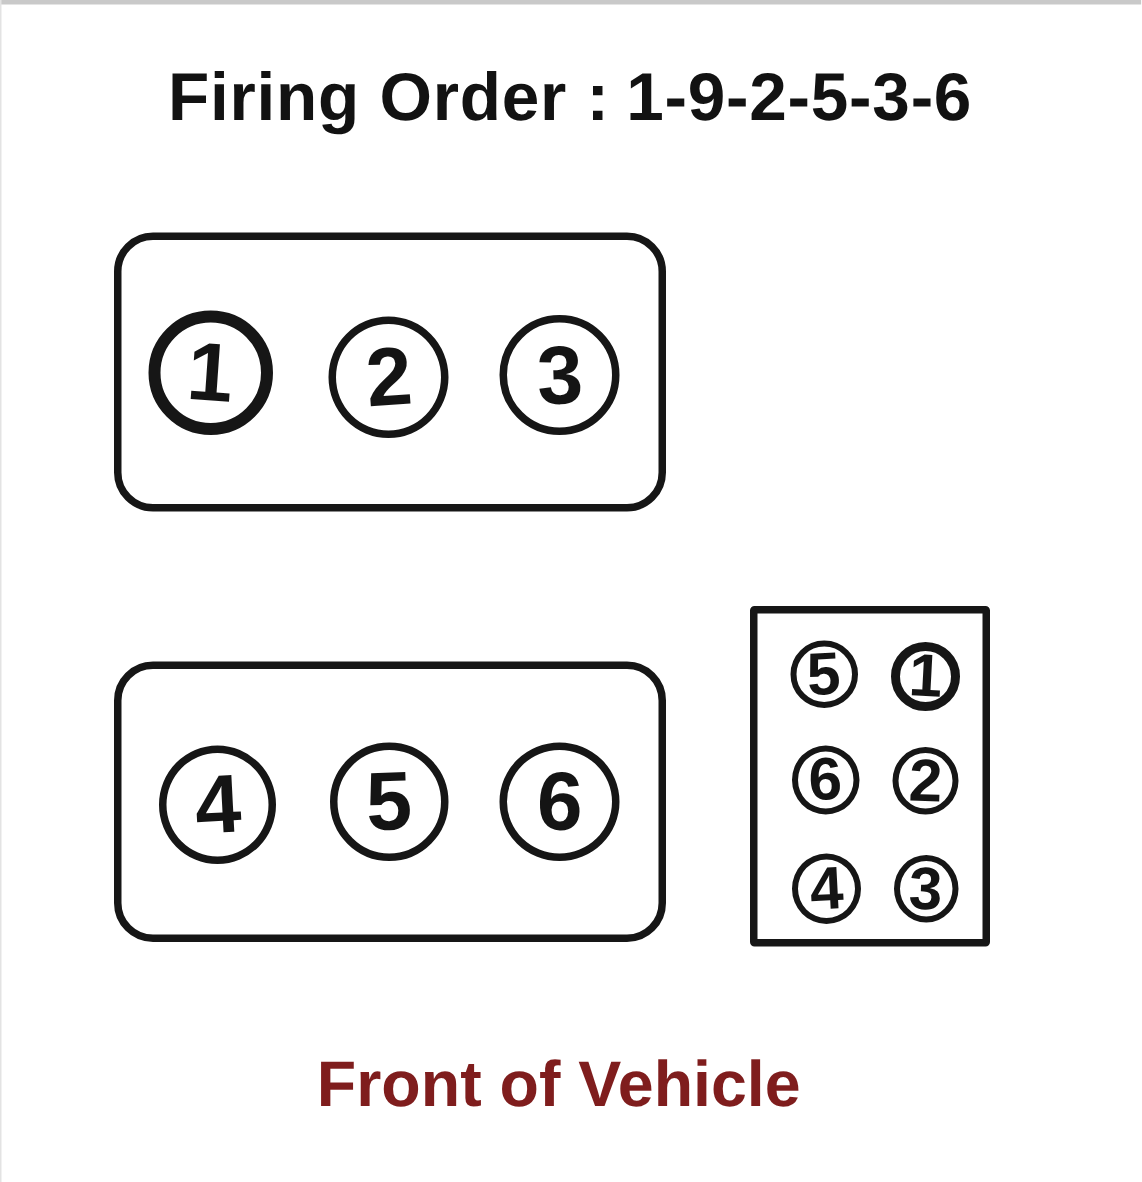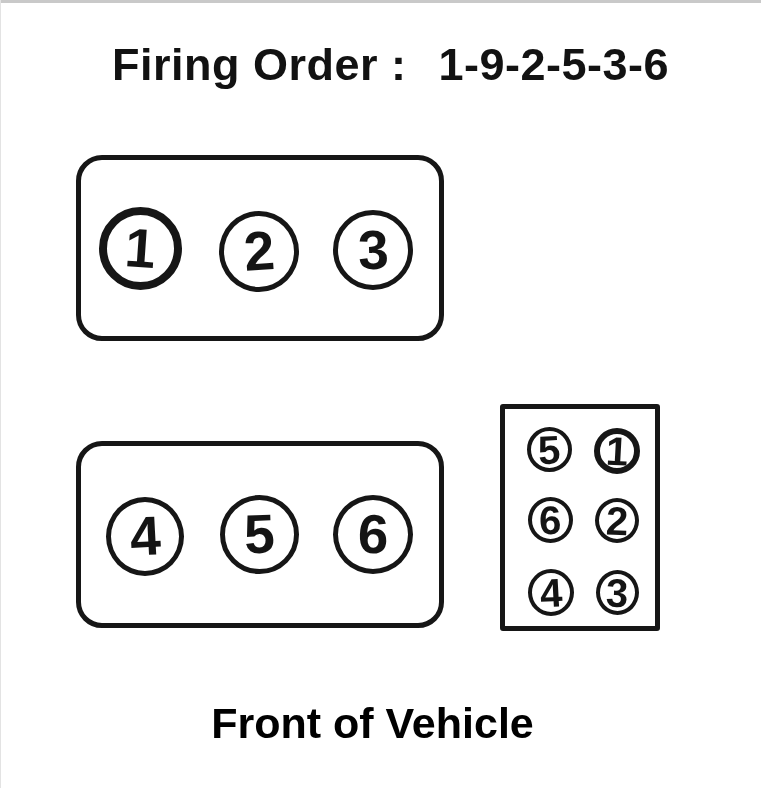"Firing Order :" .title { gap: 32px -> 11px }
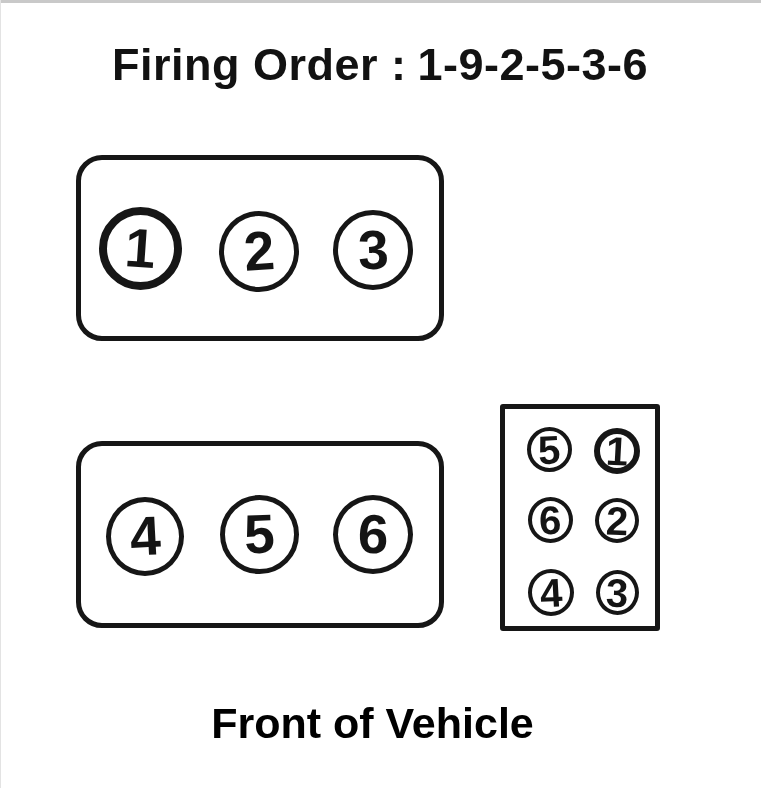"Front of Vehicle" .front-label { color: #000000 -> #7f1d1d }
